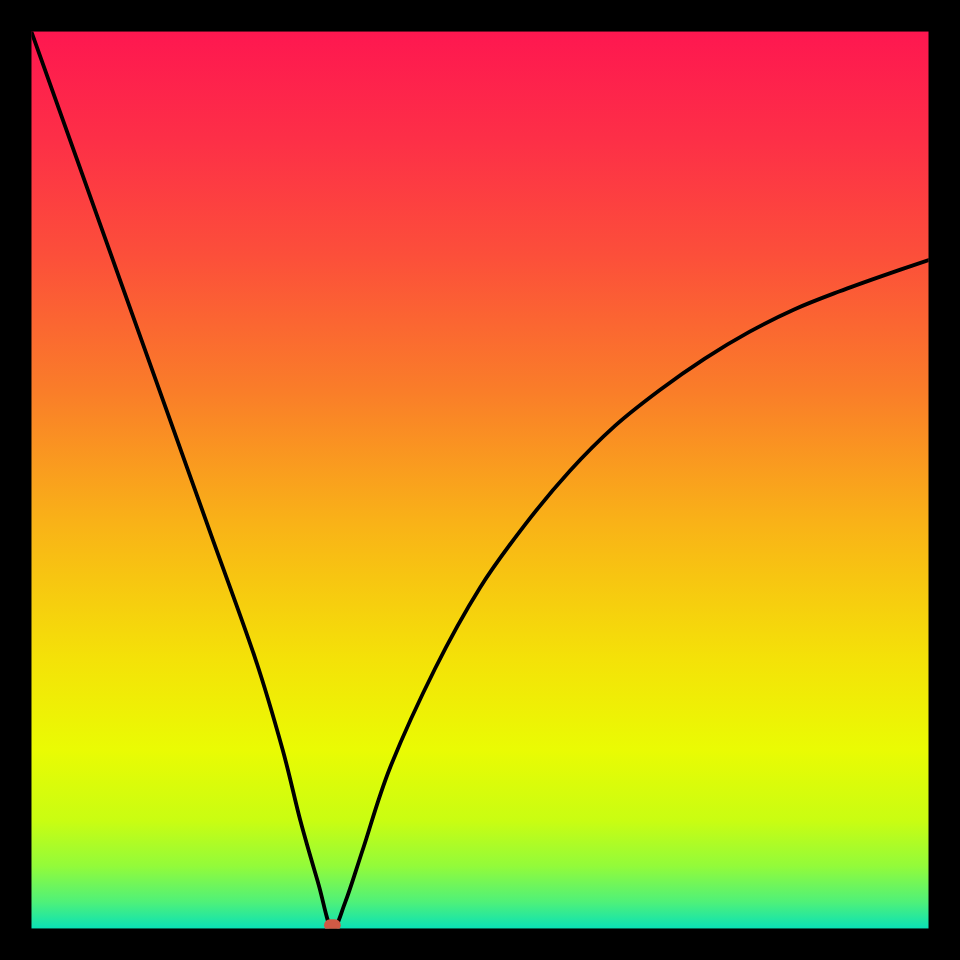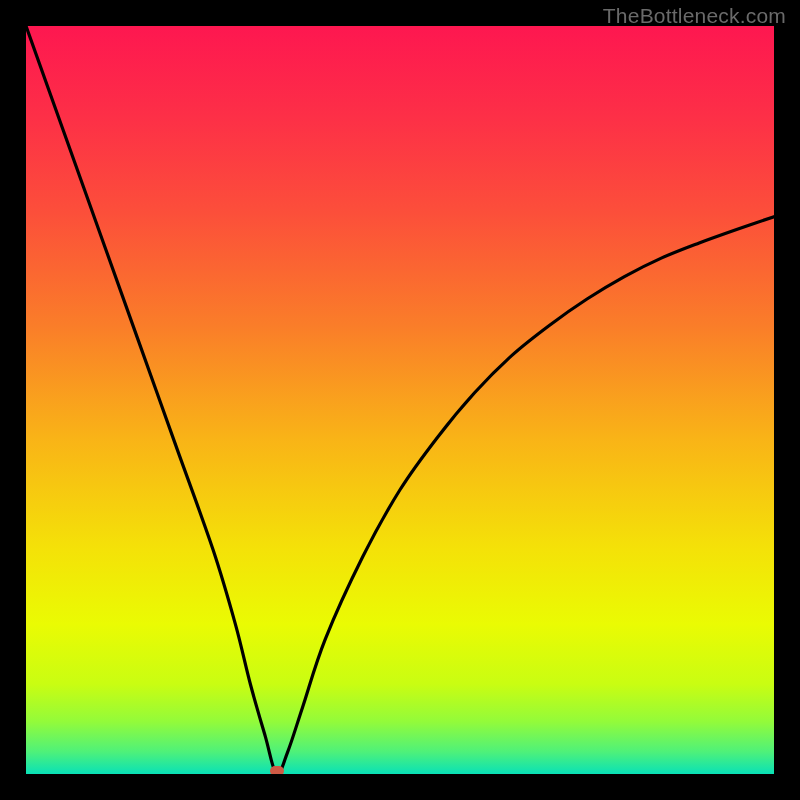"TheBottleneck.com" div.watermark { html: <div>TheBottleneck.com</div> -> none }
